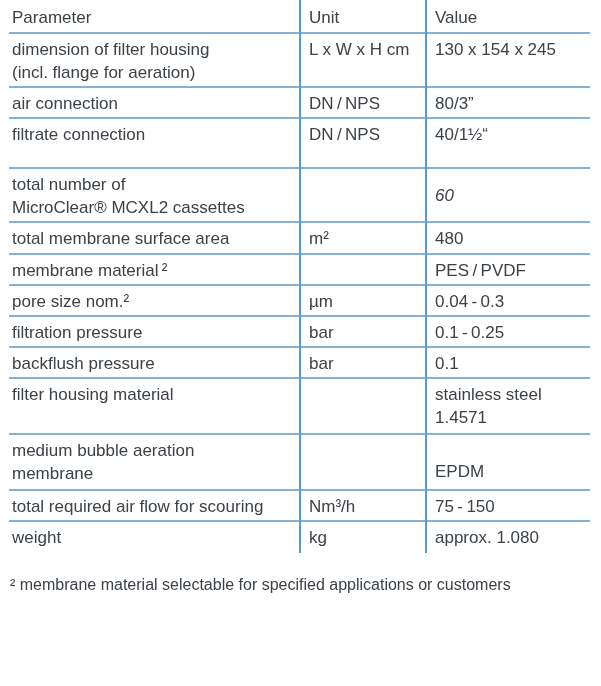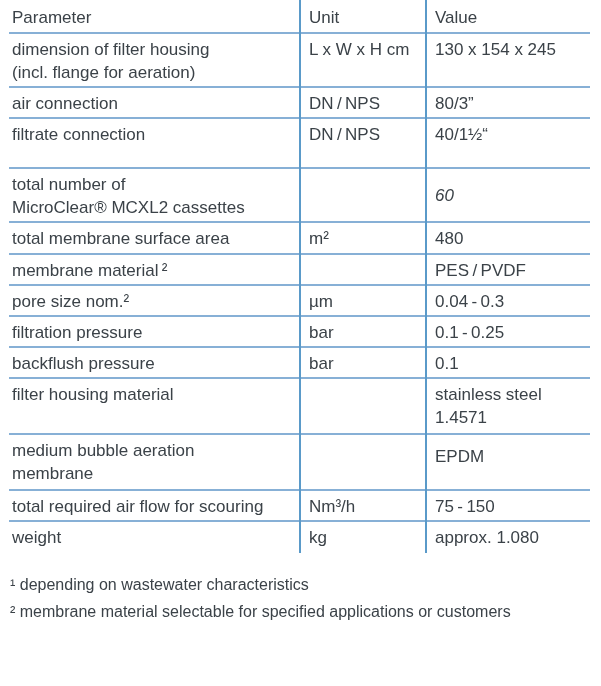"EPDM" td.vb6 { padding-bottom: 21px -> 6px }
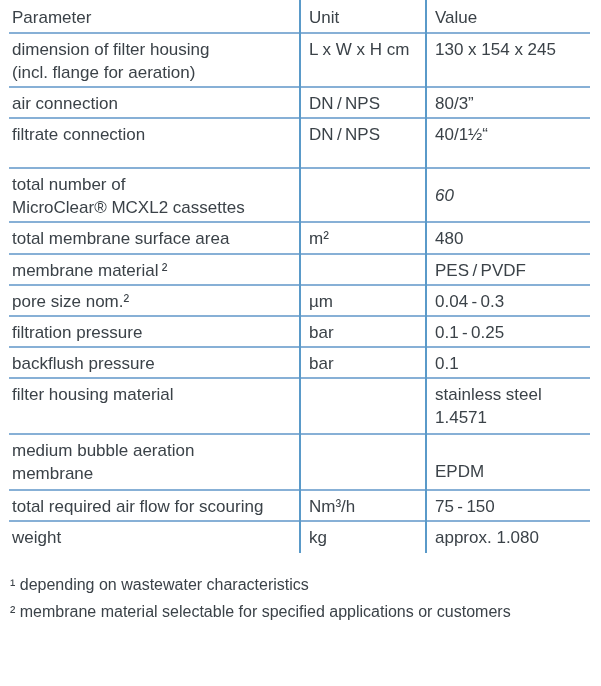"¹ depending on wastewater" div.footnote { html: <div>¹ depending on wastewater characteristics</div> -> none }
